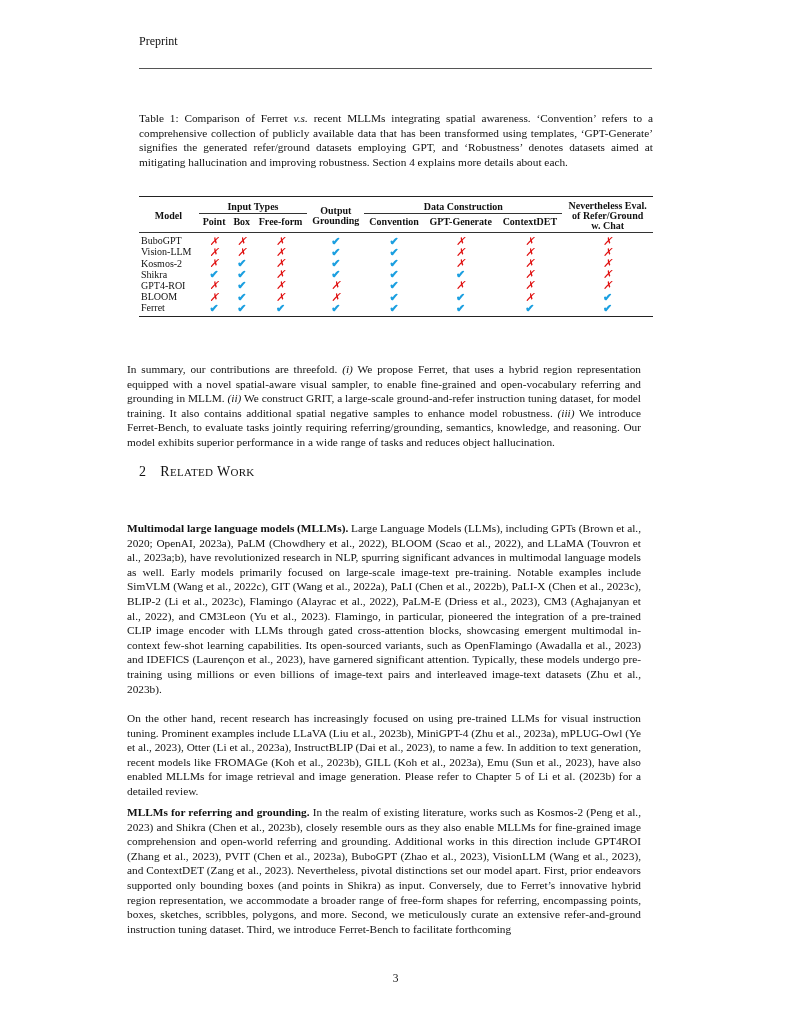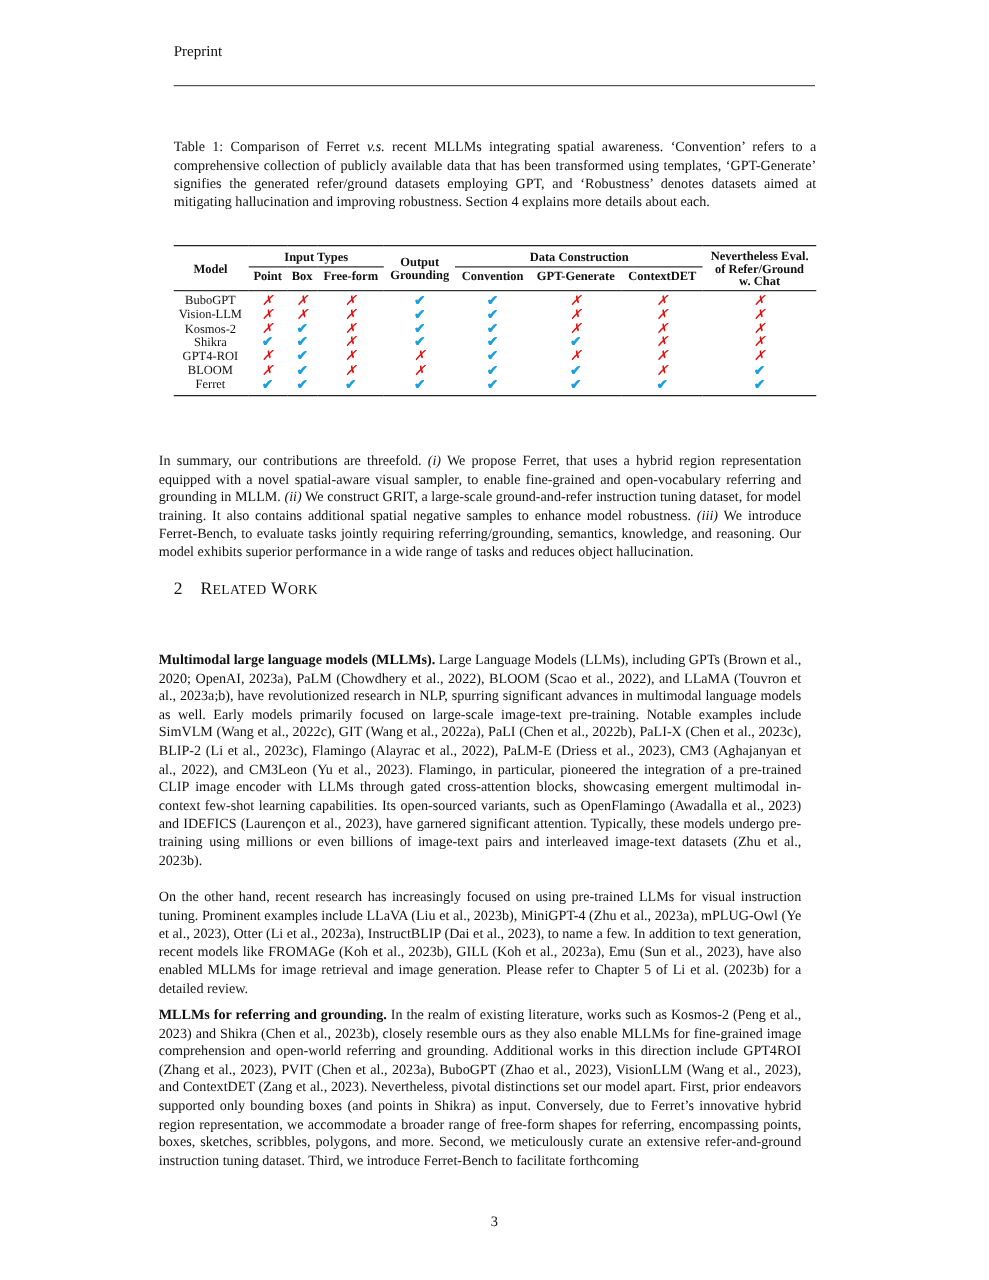"BuboGPT" table.cmp td.model { text-align: center -> left }
